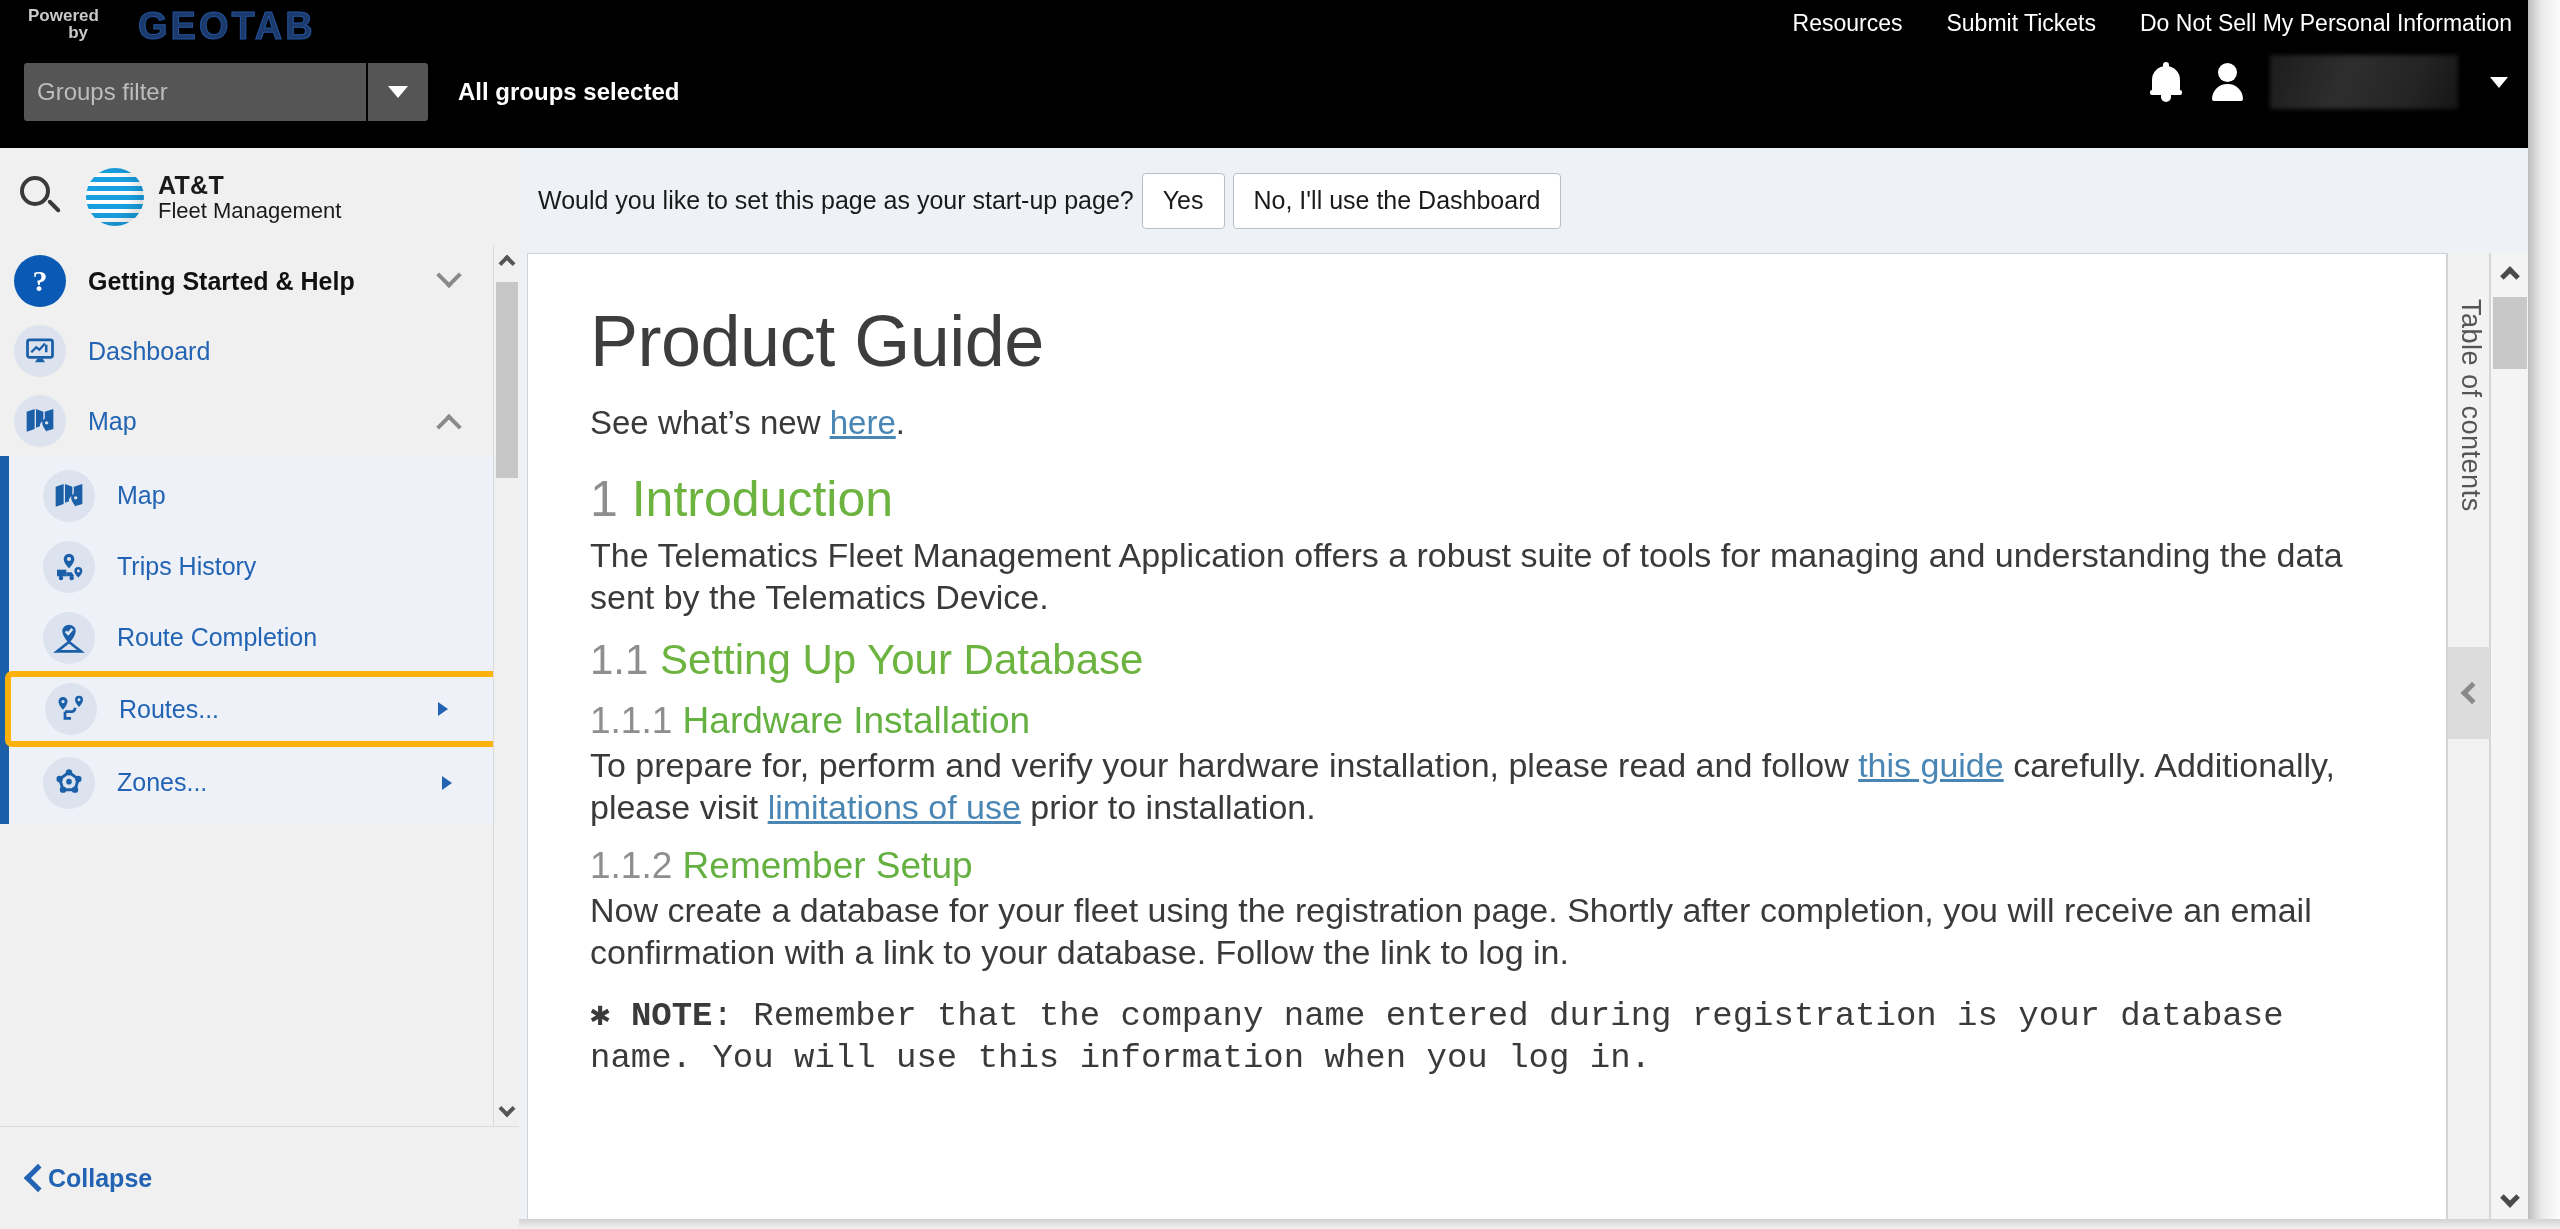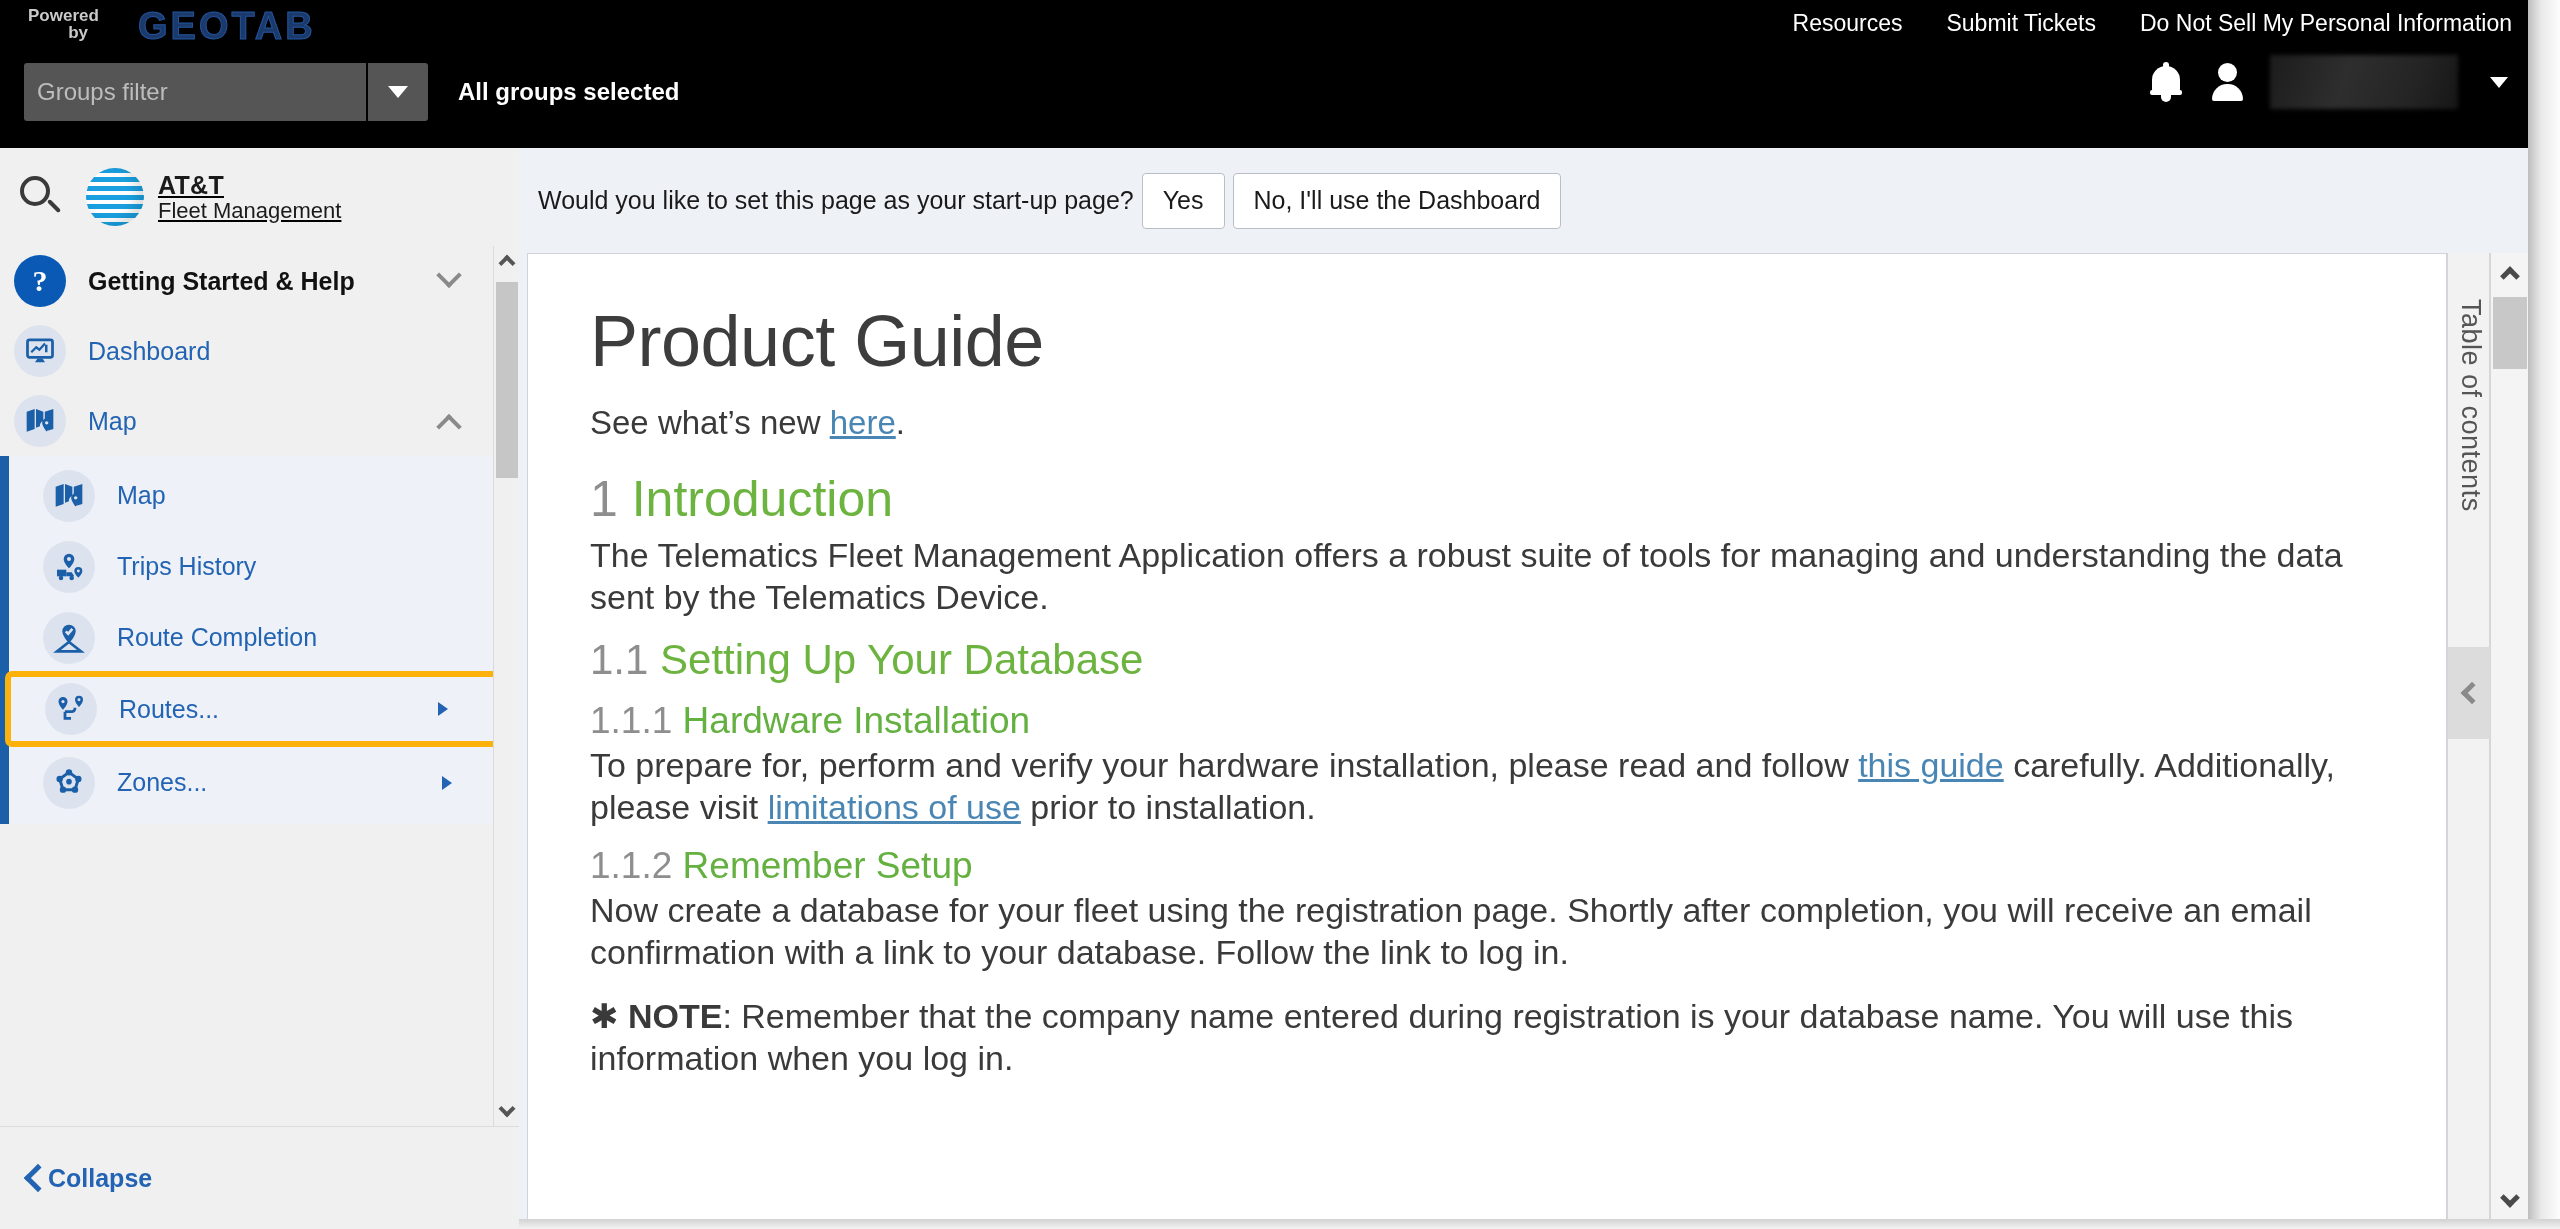"AT&T" .sidebar { text-decoration: underline -> none }
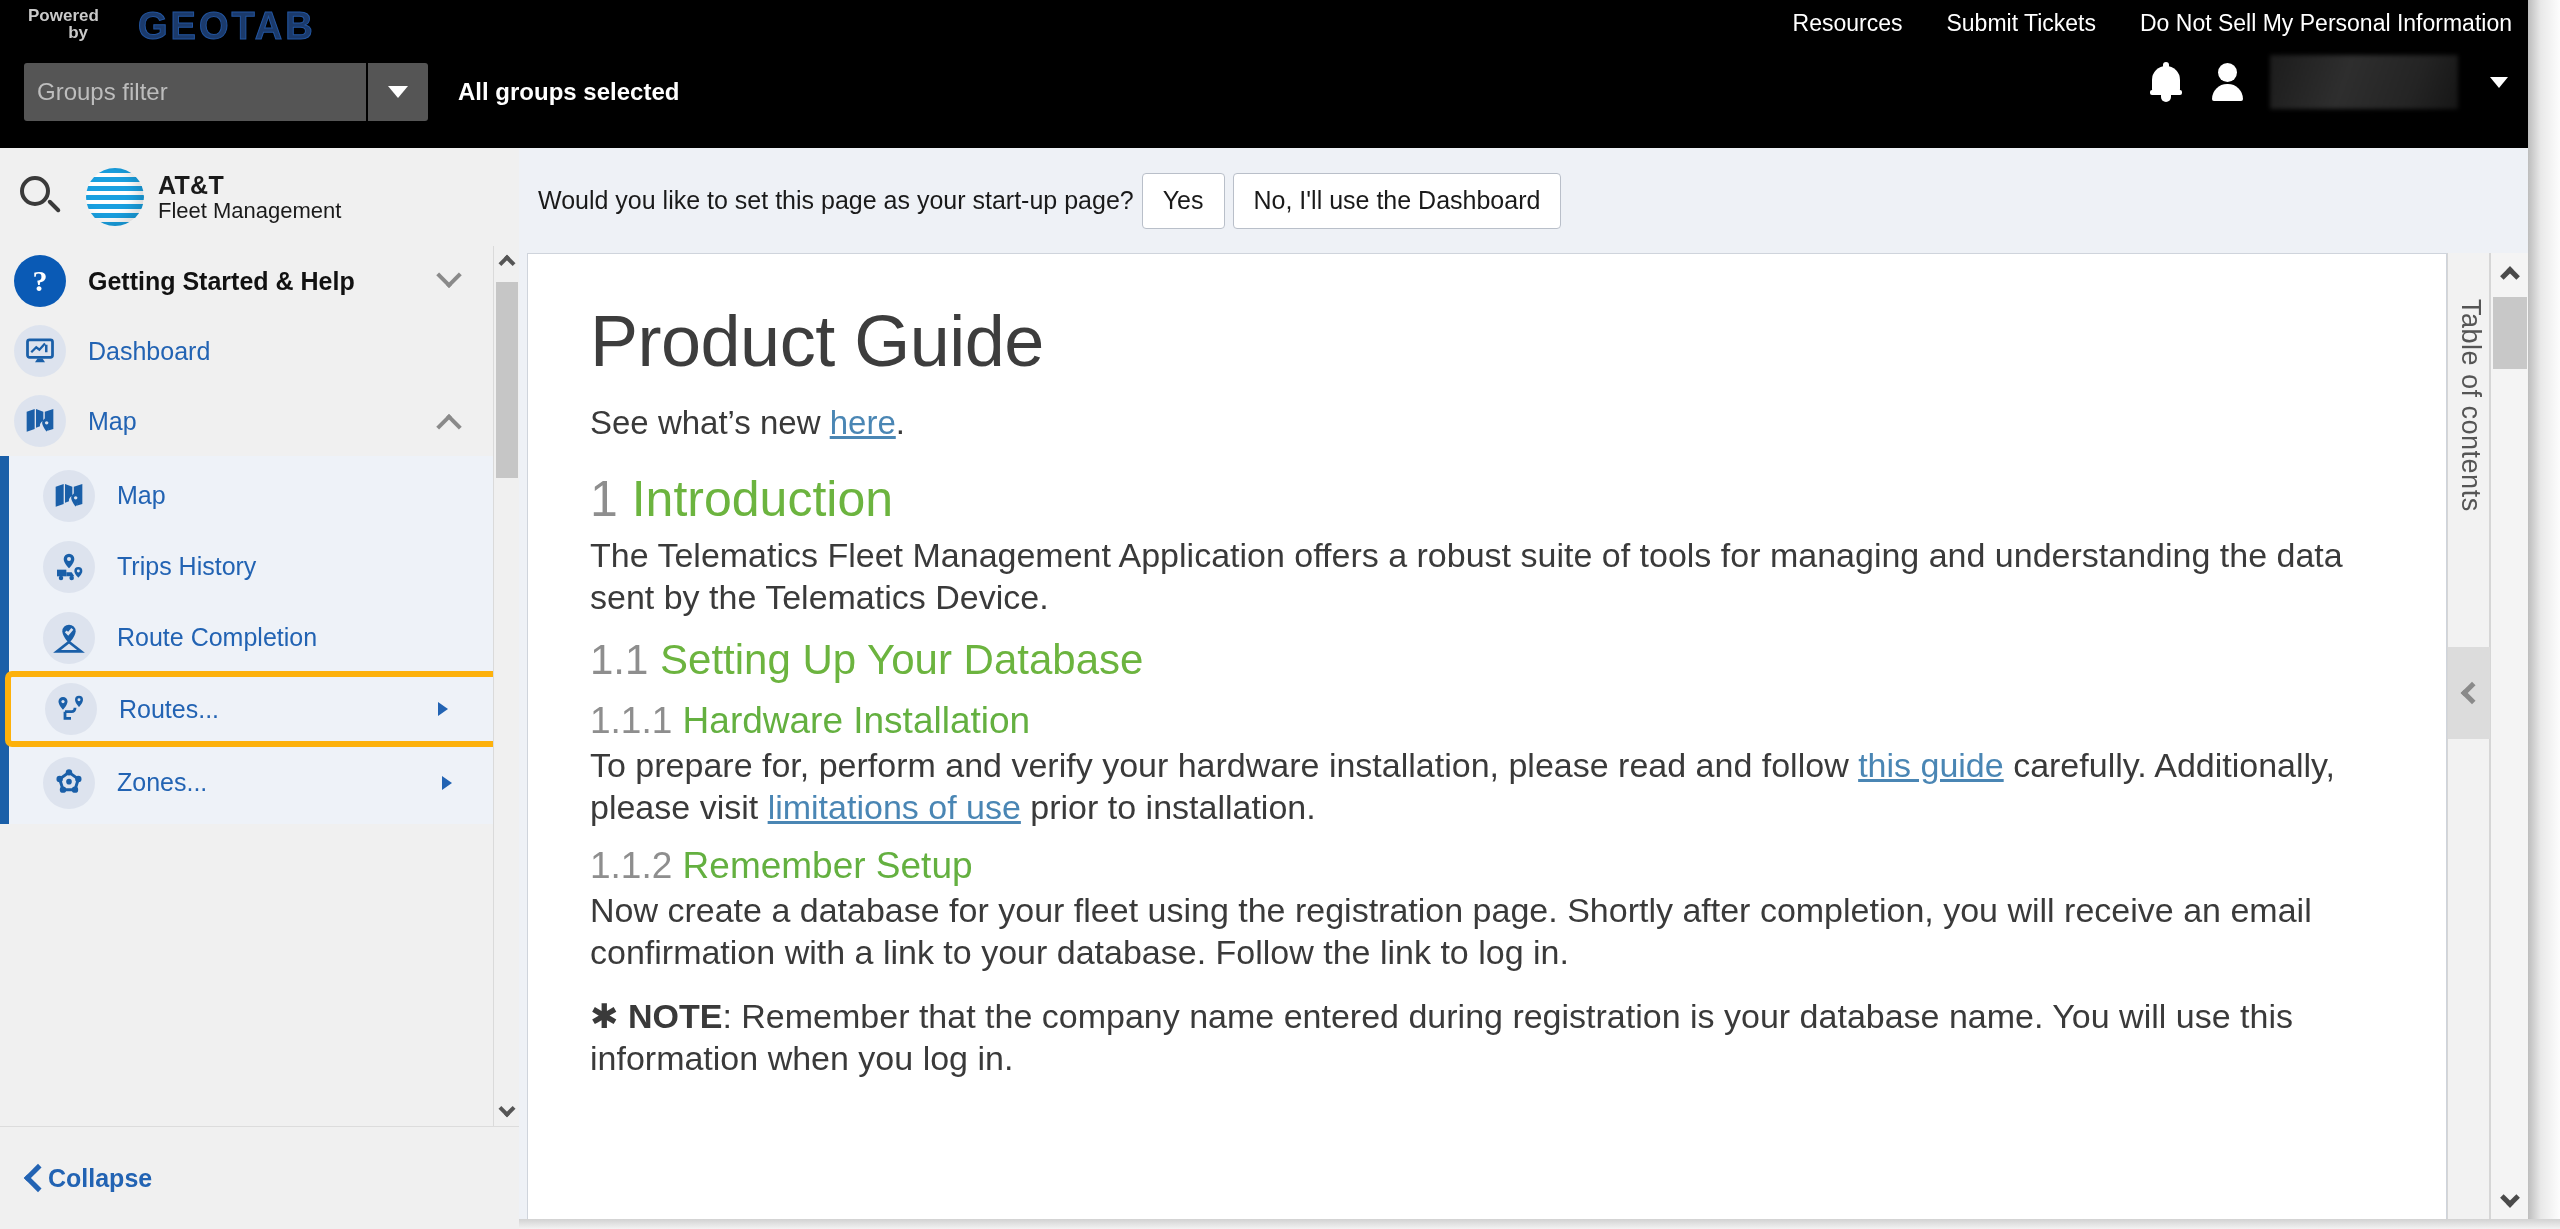"✱ NOTE: Remember that the" p.note { font-family: none -> Liberation Mono, monospace }
